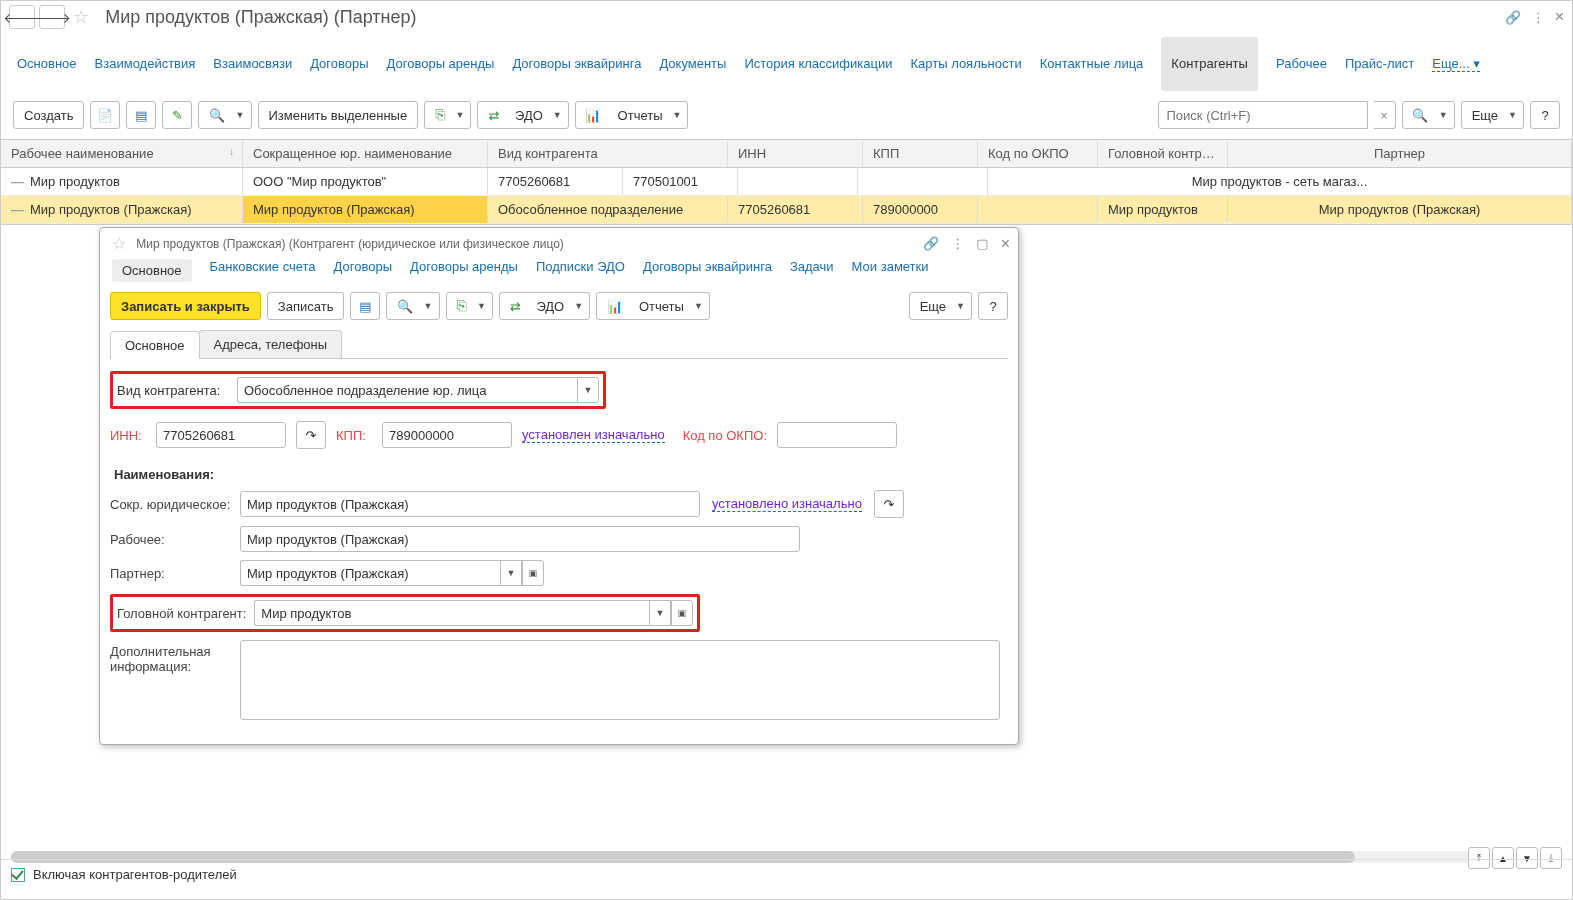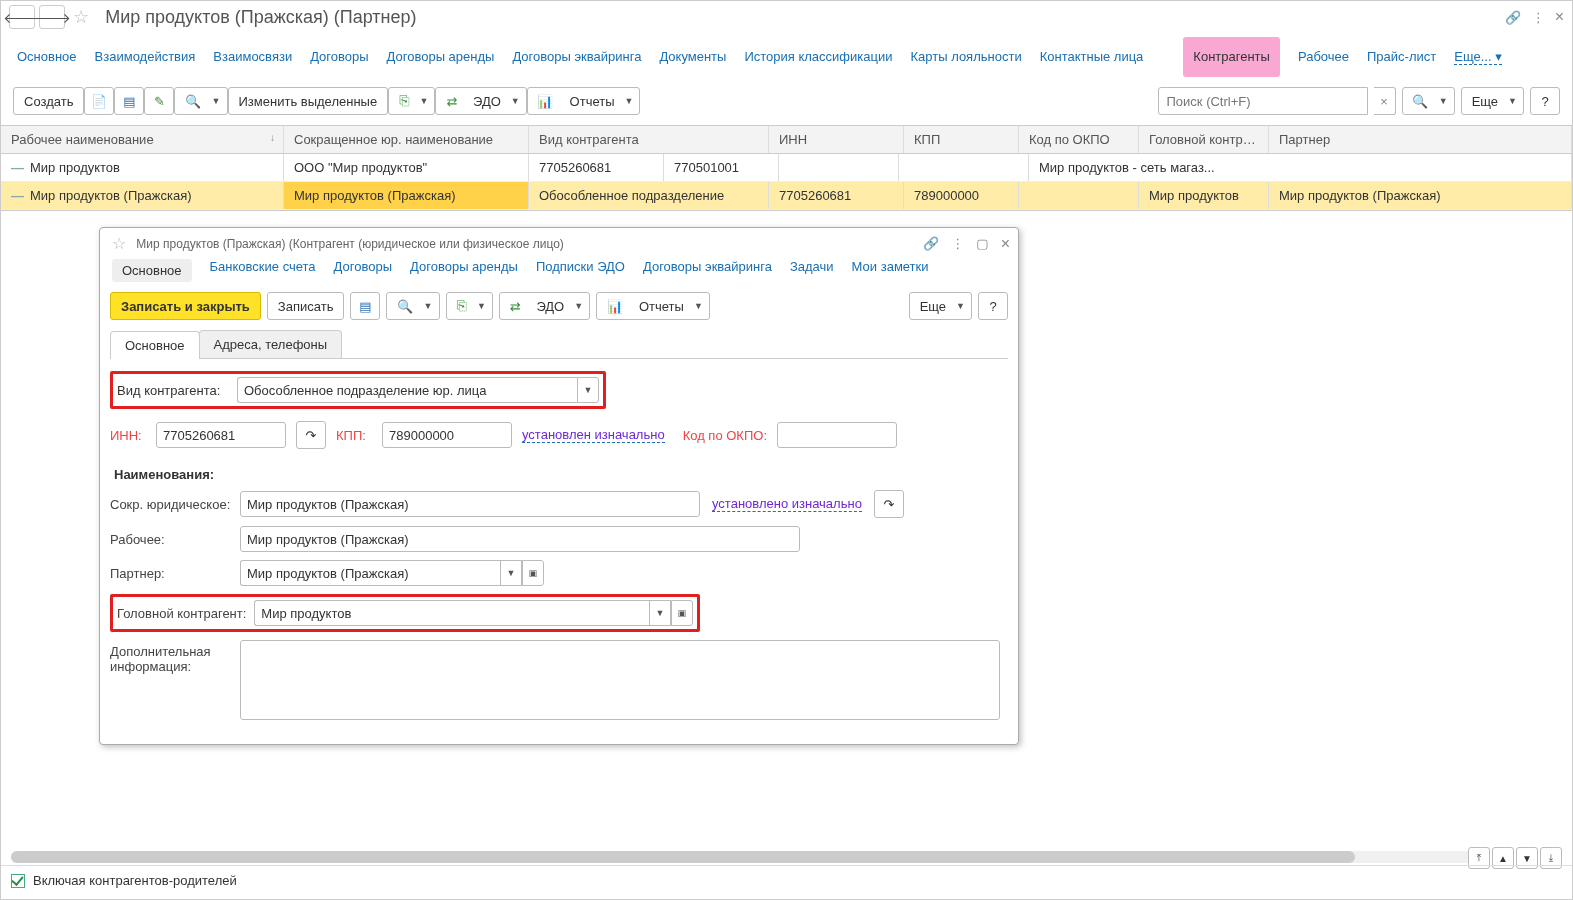"Контрагенты" .tabs a.active { background: #f9a8d4 -> #e5e5e5; margin-left: 22px -> none; padding: 12px 10px -> 19px 10px }
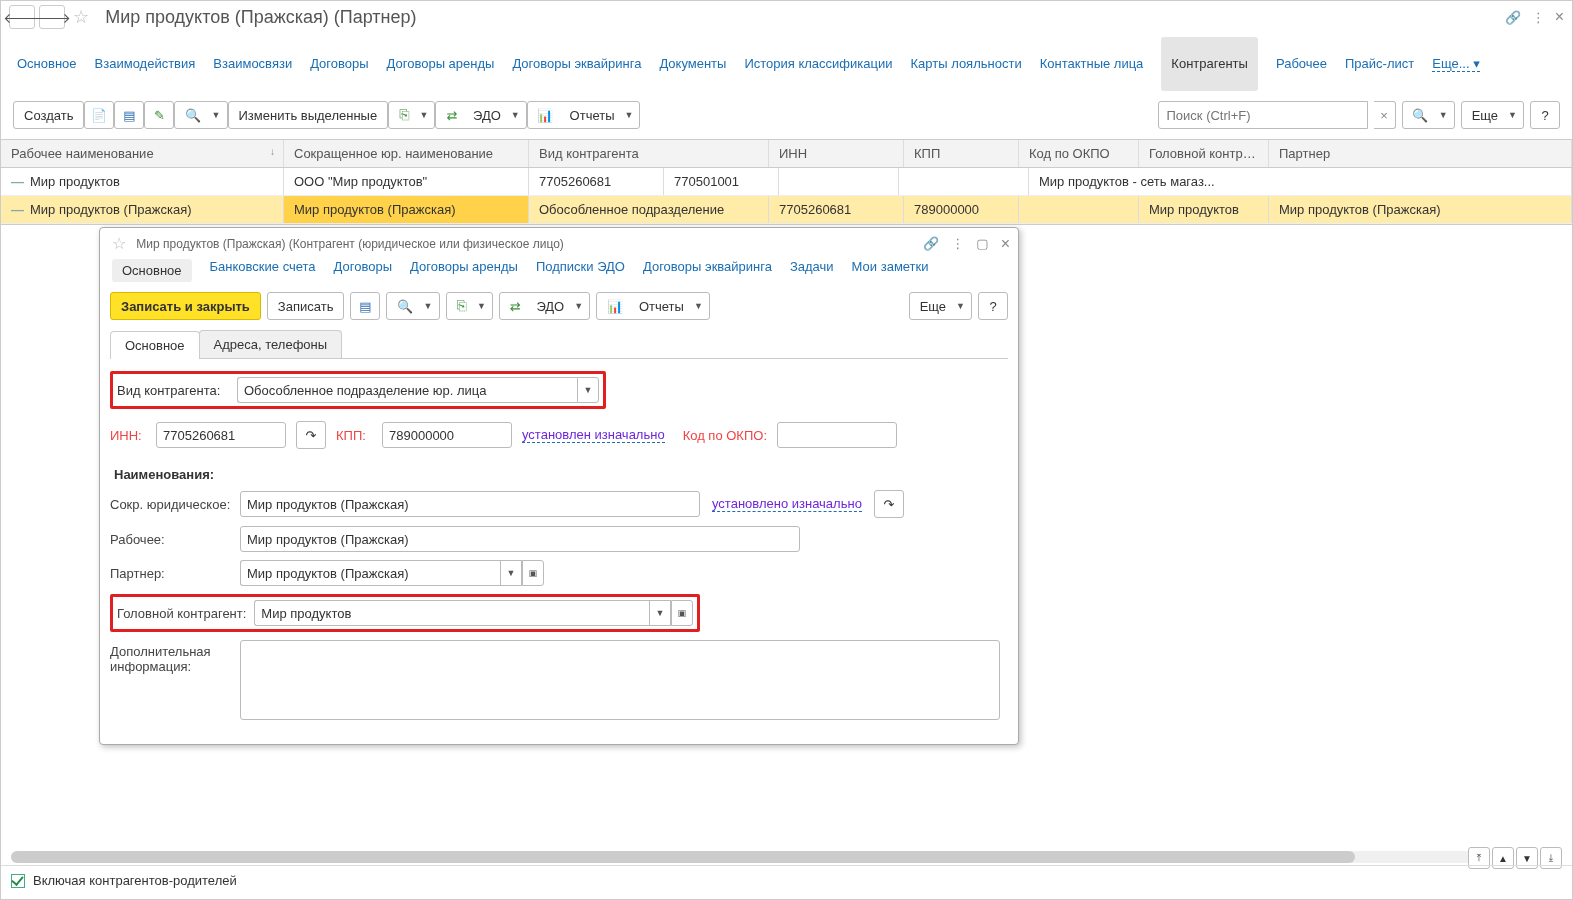"Создать" .toolbar { gap: none -> 6px }
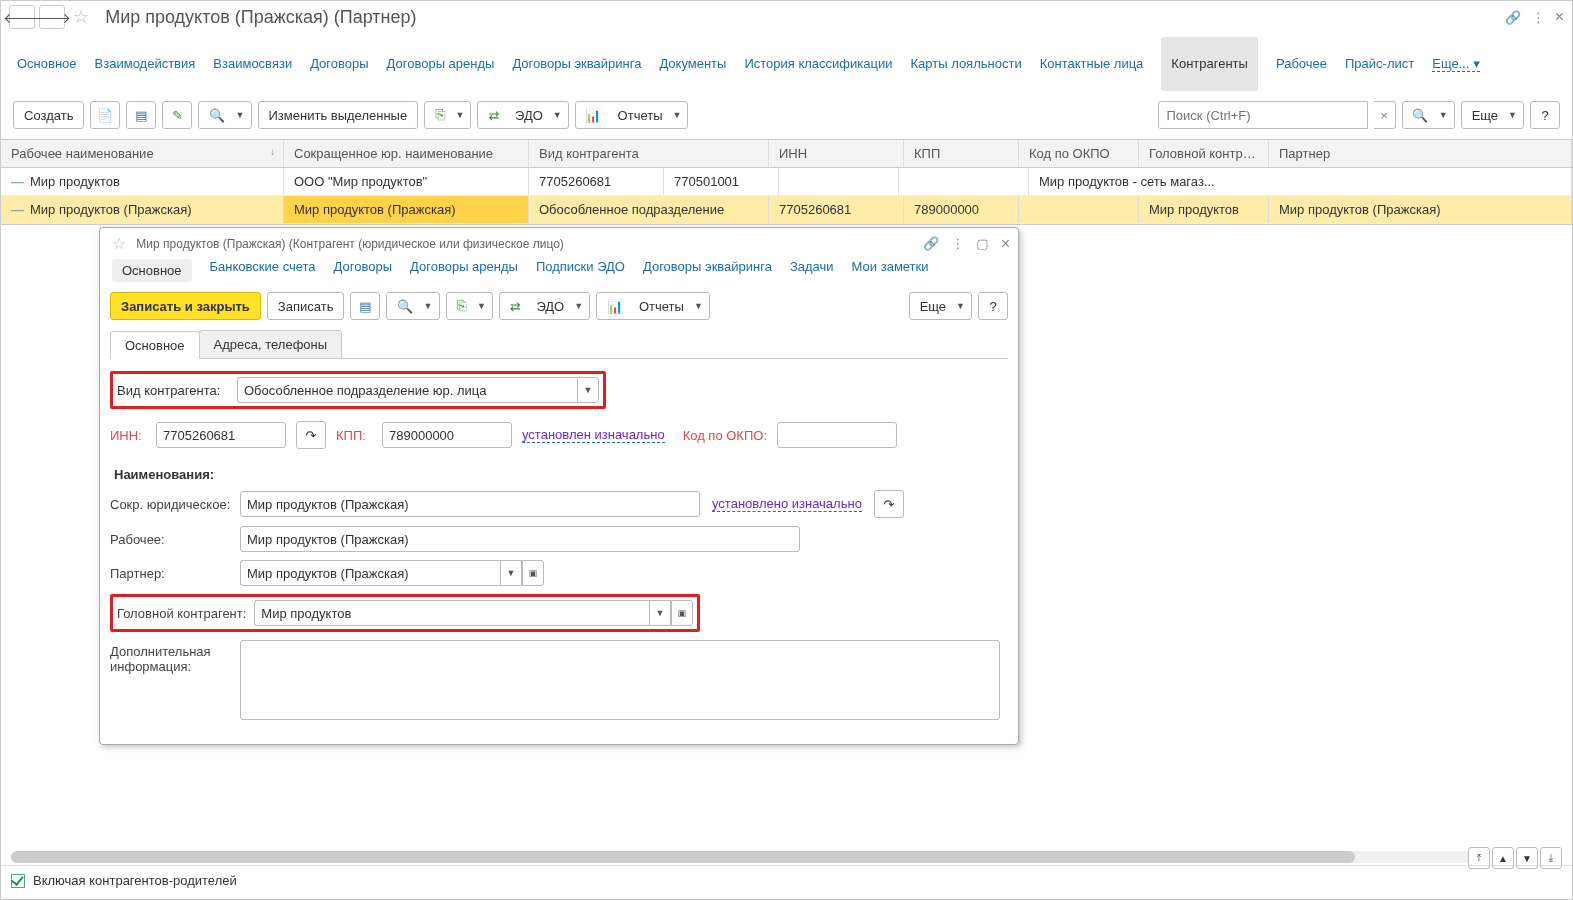"Рабочее наименование" .c1 { width: 283px -> 242px }
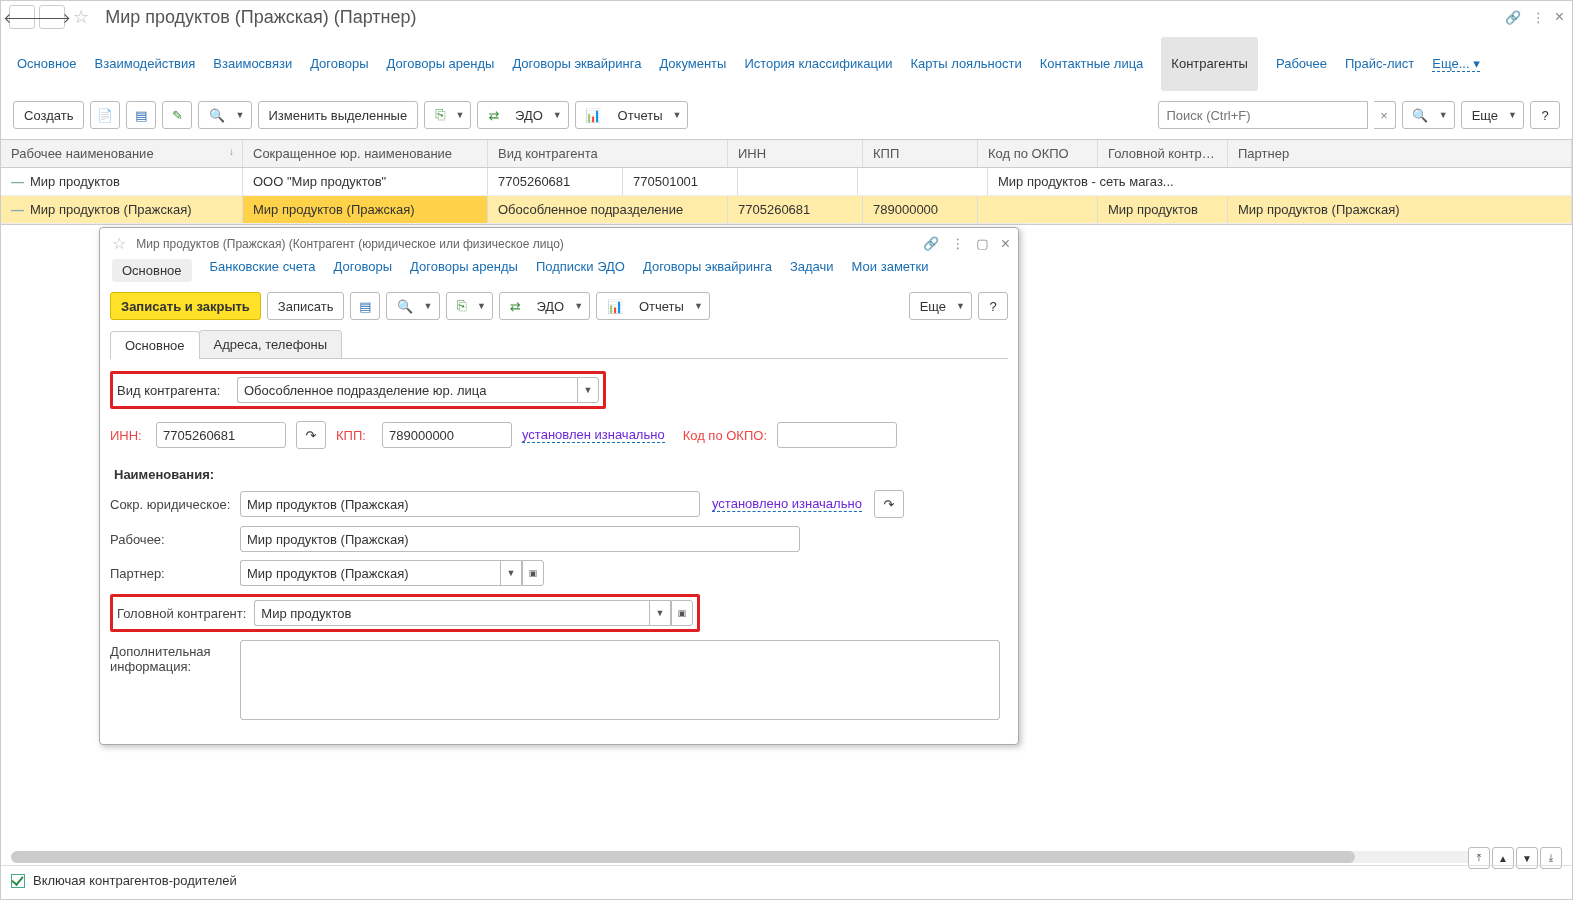"Партнер" .c8 { text-align: none -> center }
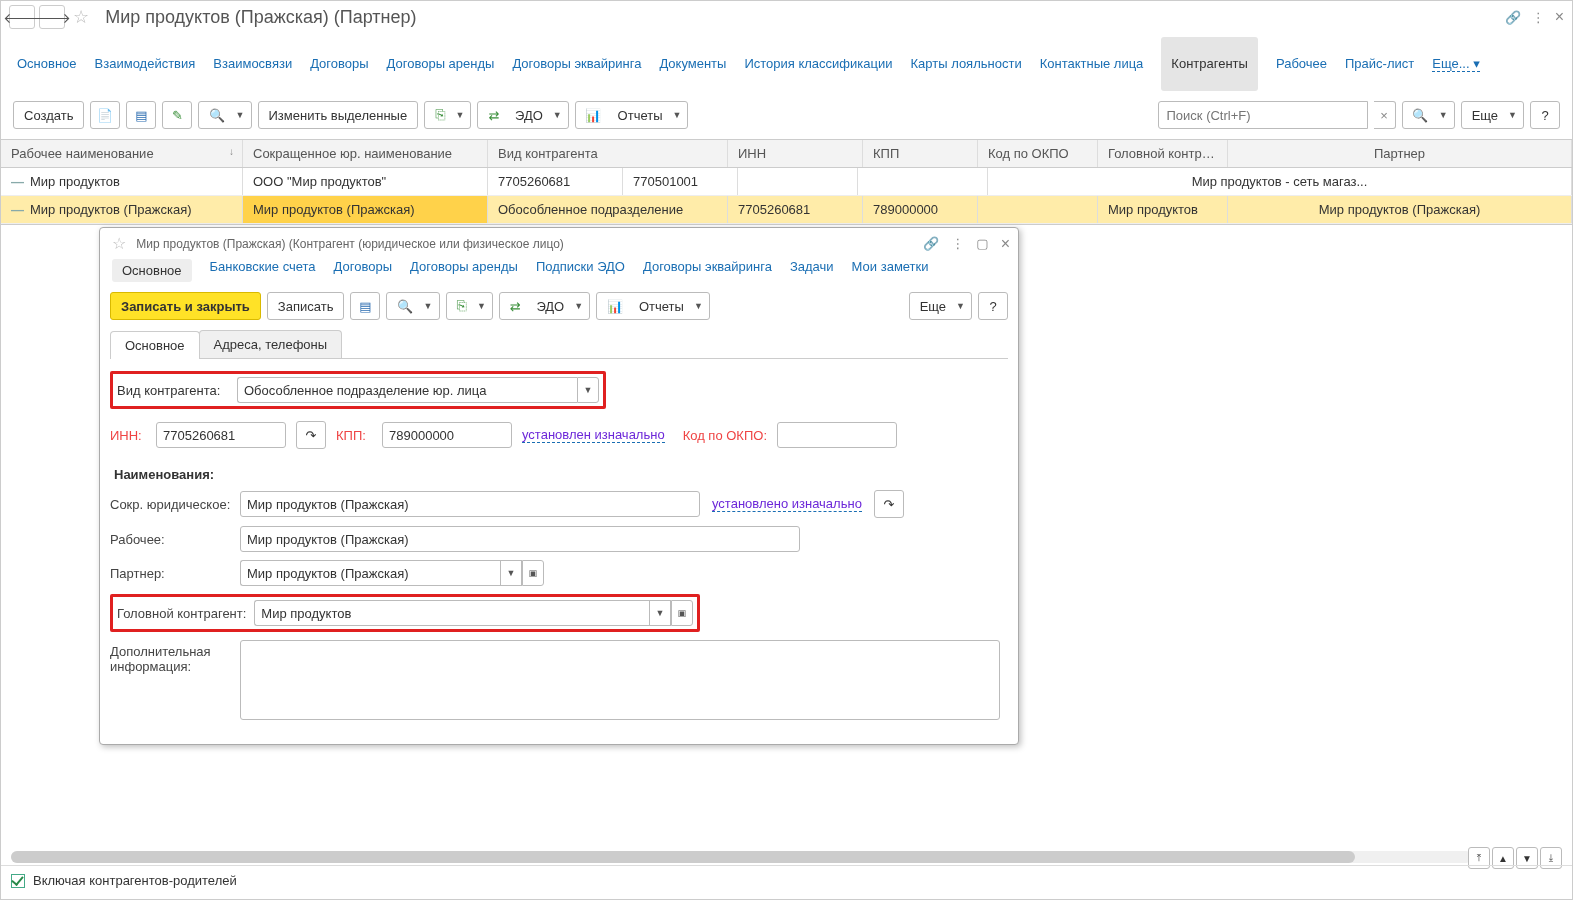"Включая контрагентов-родителей" .statusbar { bottom: 4px -> 10px }
